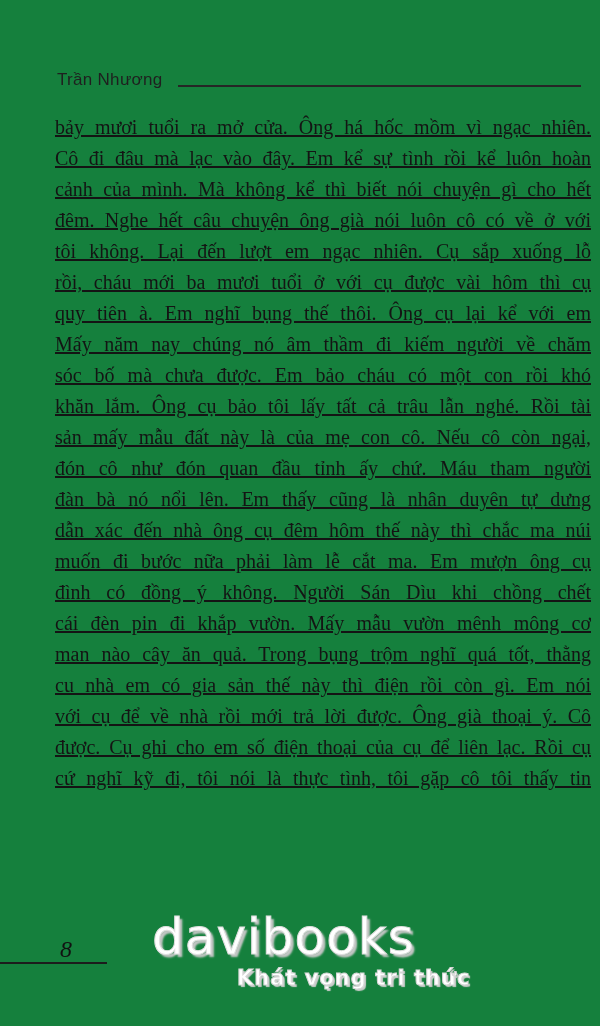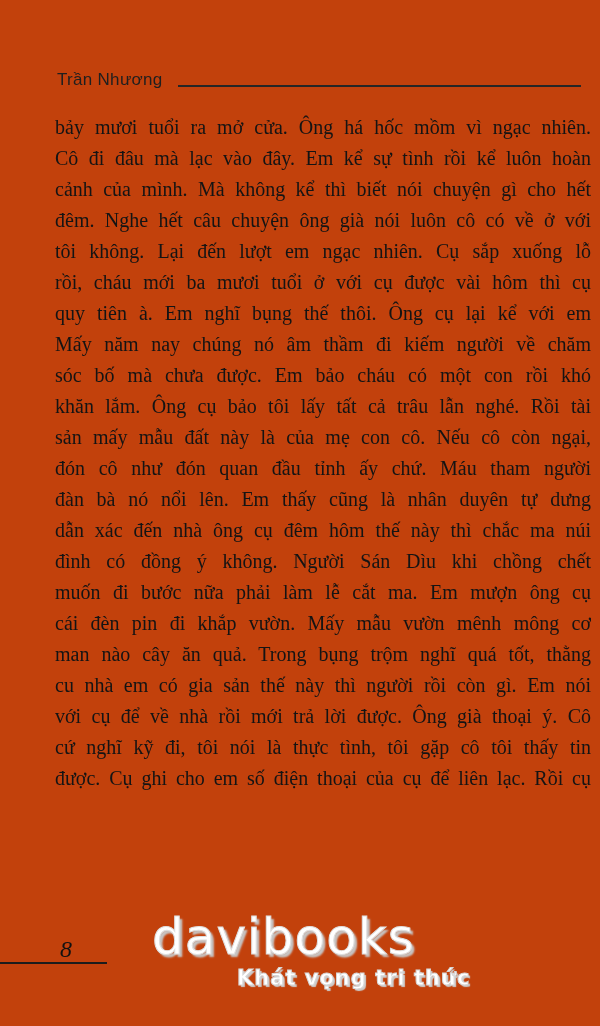"Trần Nhương" .page { background: #c2410c -> #15803d }
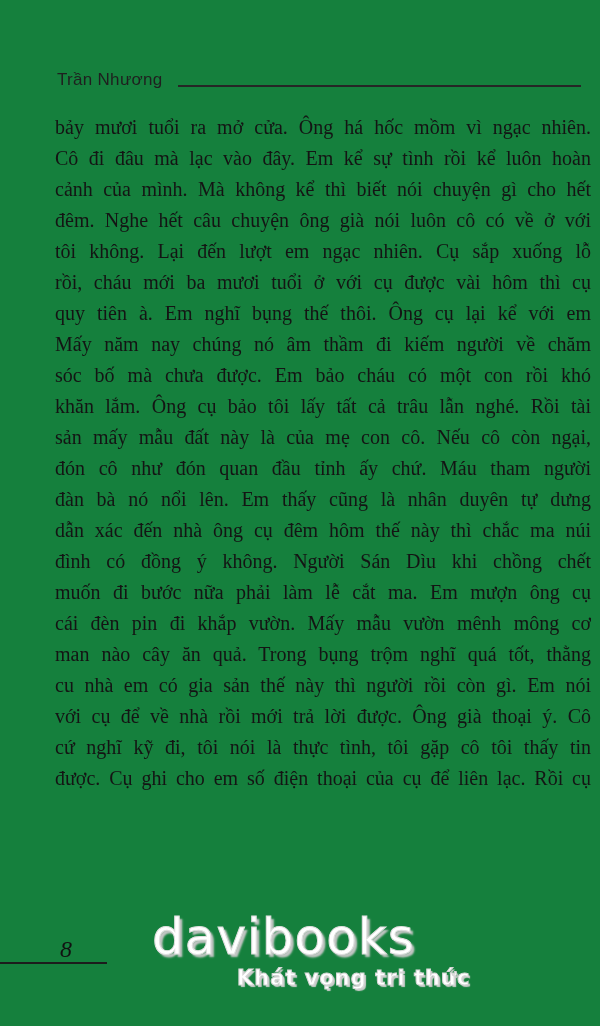"bảy mươi tuổi ra mở" .body-line { text-decoration: none -> underline }
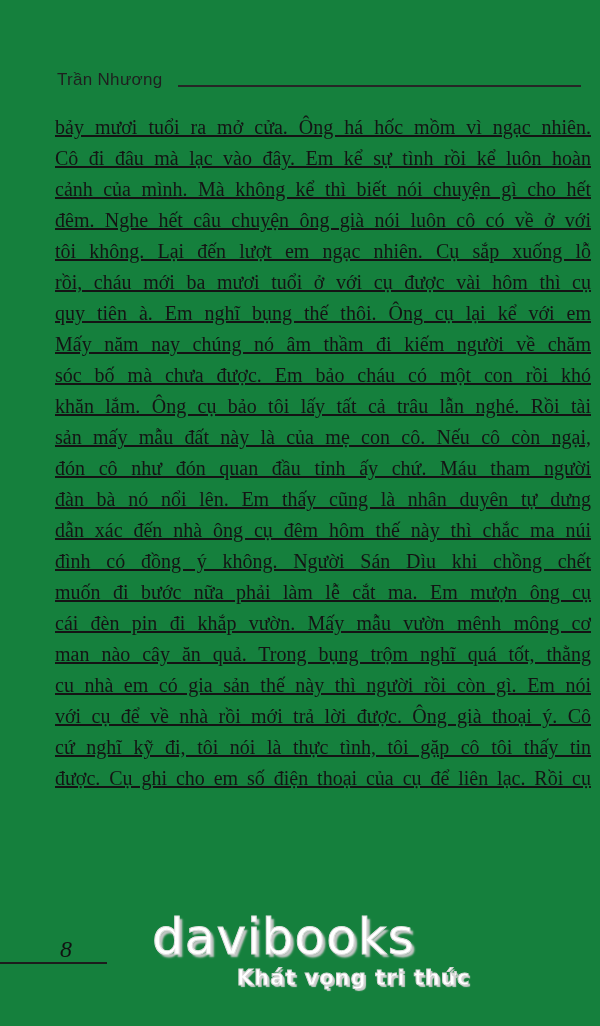"đình có đồng ý không." div.body-line { order: before "muốn đi bước nữa phải" -> after "muốn đi bước nữa phải" }
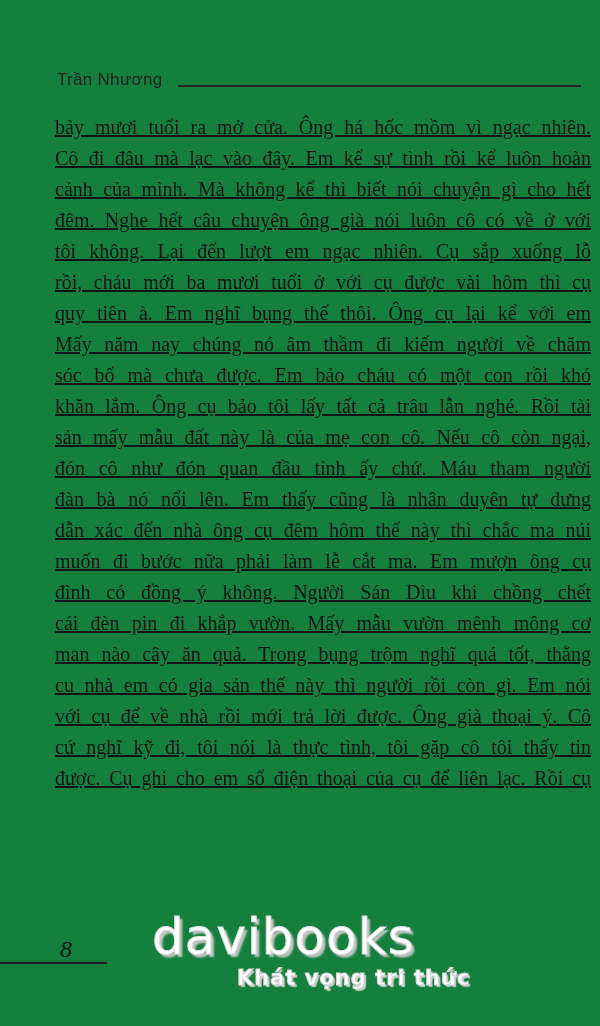"cu nhà em có gia" div.body-line { text: người -> điện }
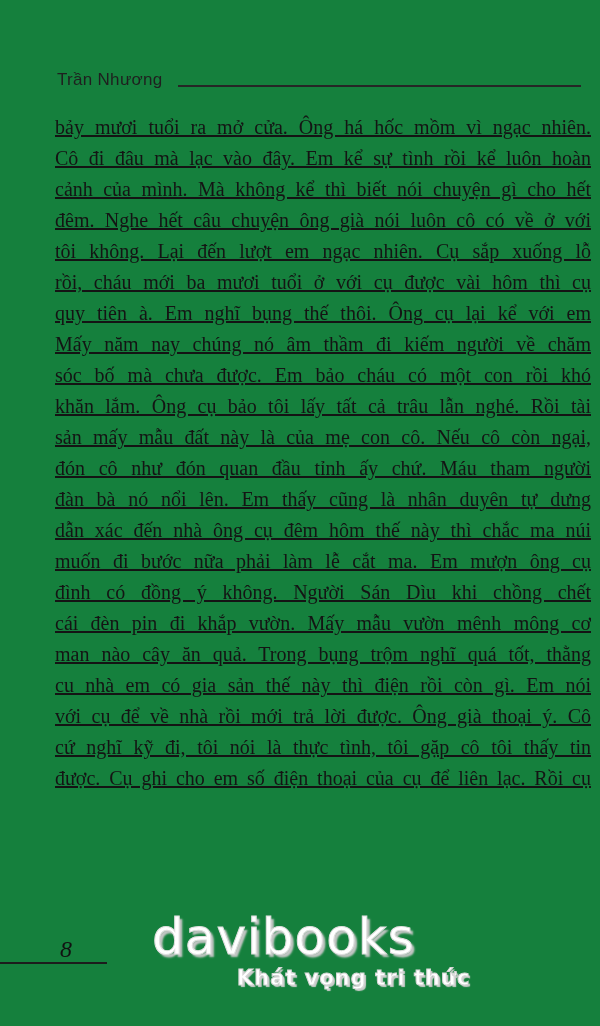"cứ nghĩ kỹ đi, tôi" div.body-line { order: before "được. Cụ ghi cho em" -> after "được. Cụ ghi cho em" }
